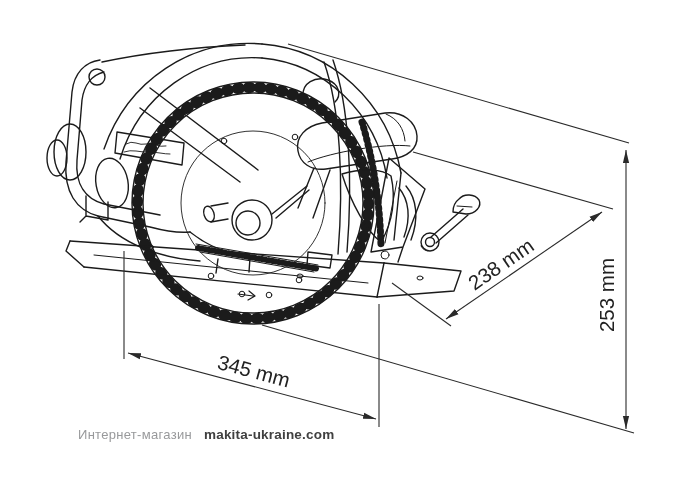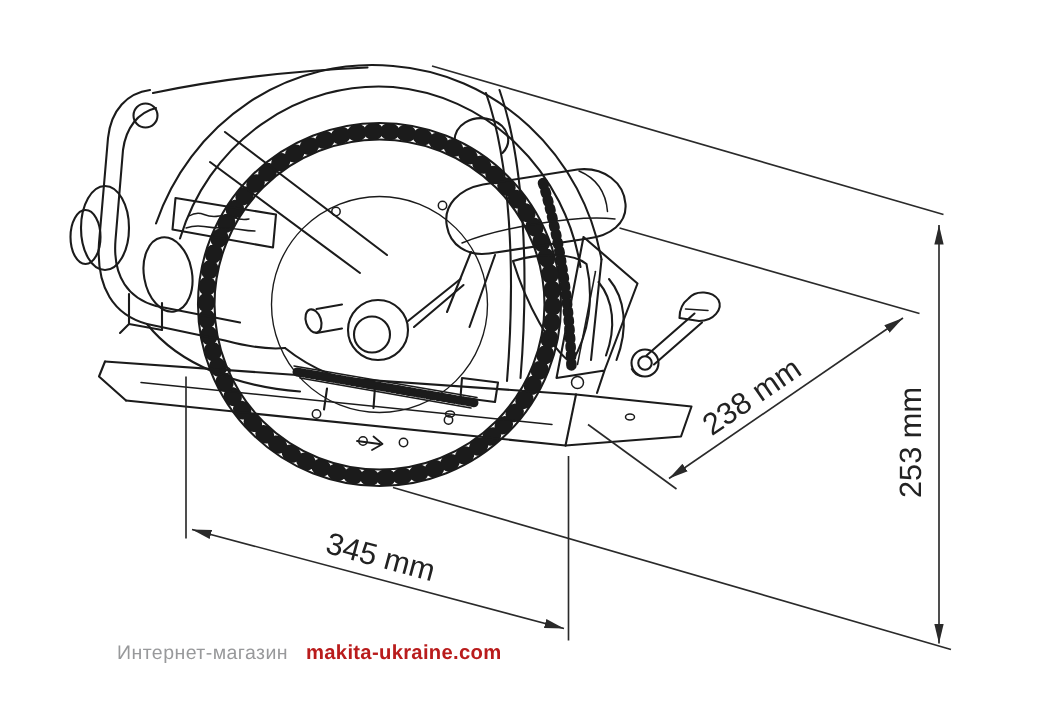"makita-ukraine.com" .footer .site { color: #b91c1c -> #404040 }
